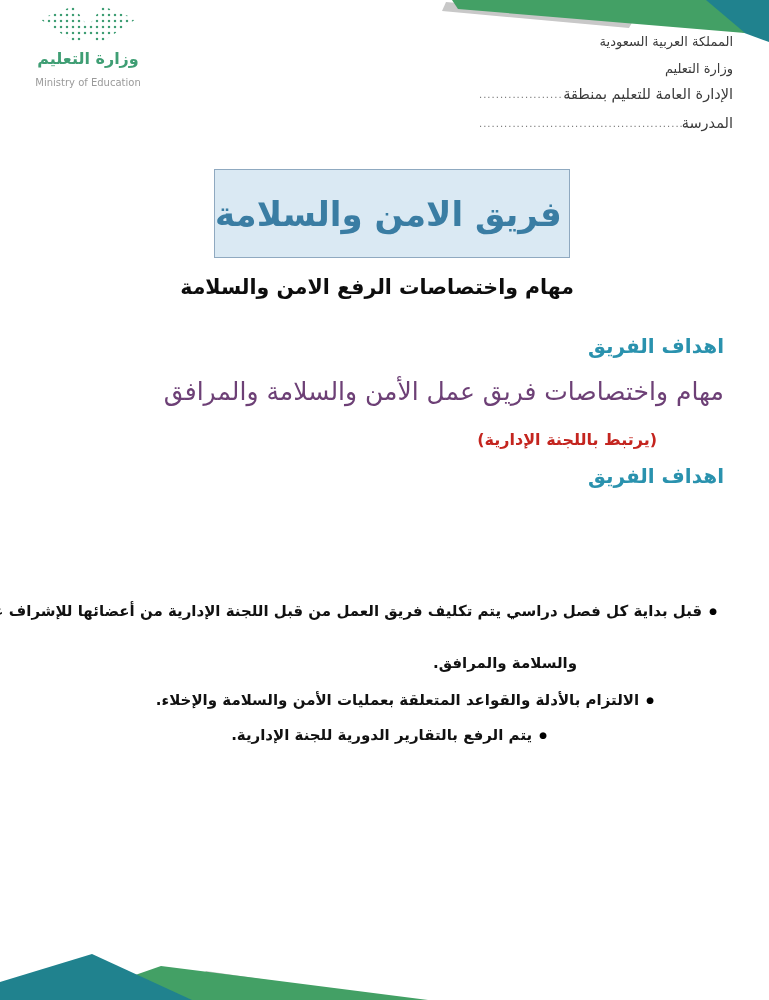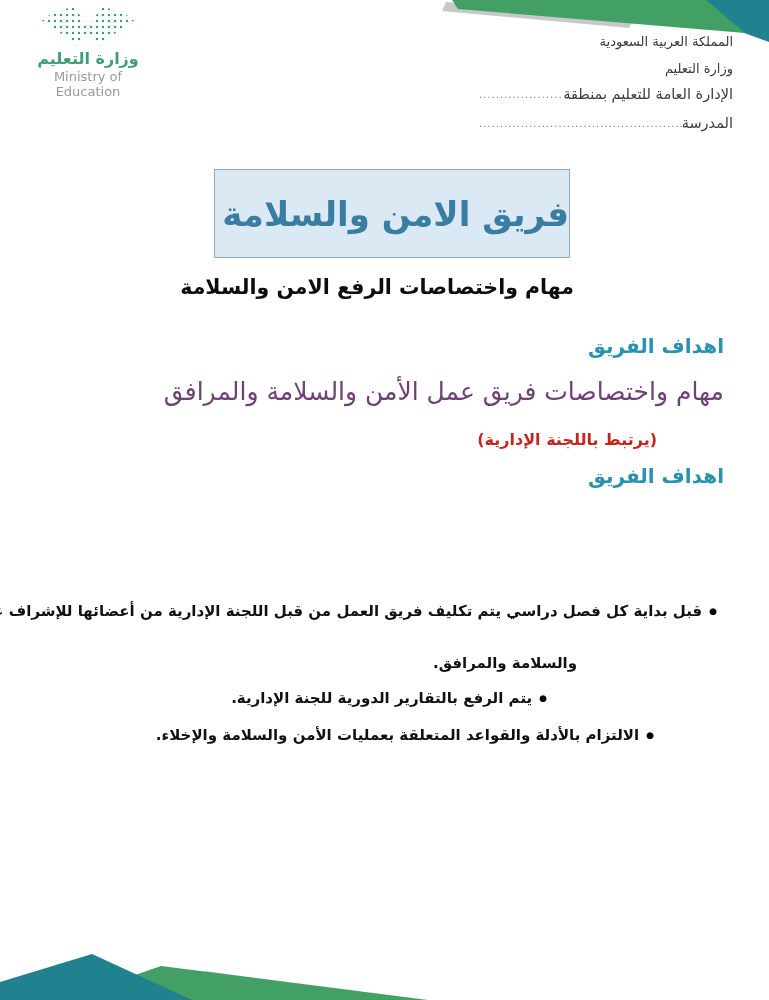"Ministry of Education" .logo-caption { font-size: 13px -> 10px; margin-top: 1px -> 9px }
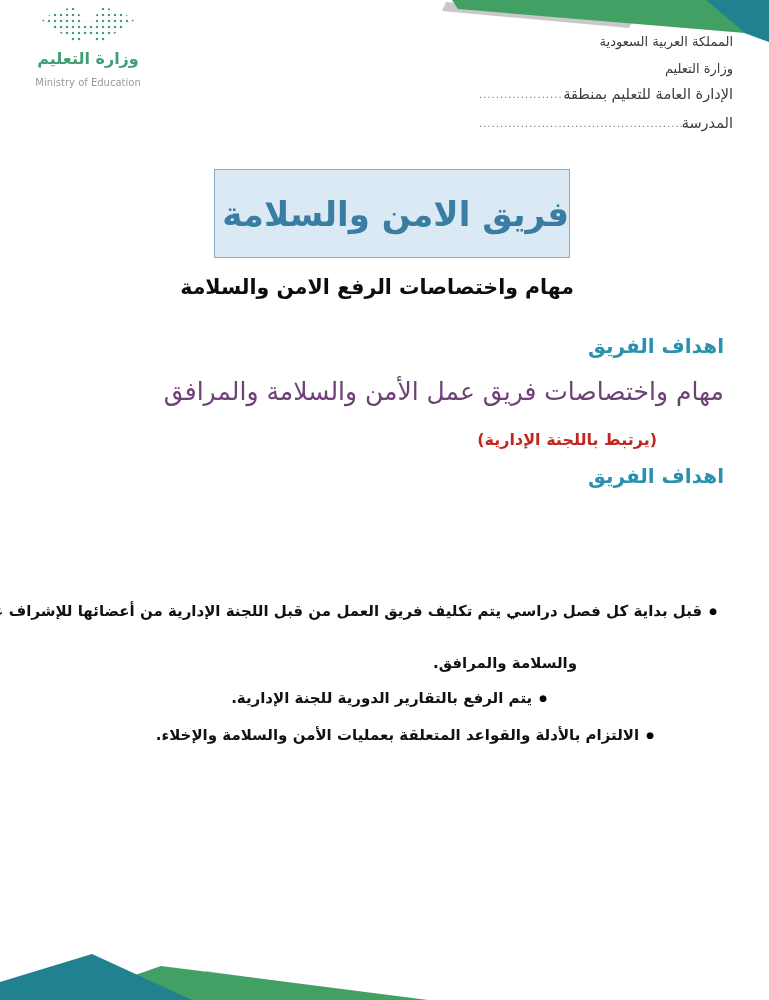"فريق الامن والسلامة" .title-box { justify-content: flex-end -> flex-start }
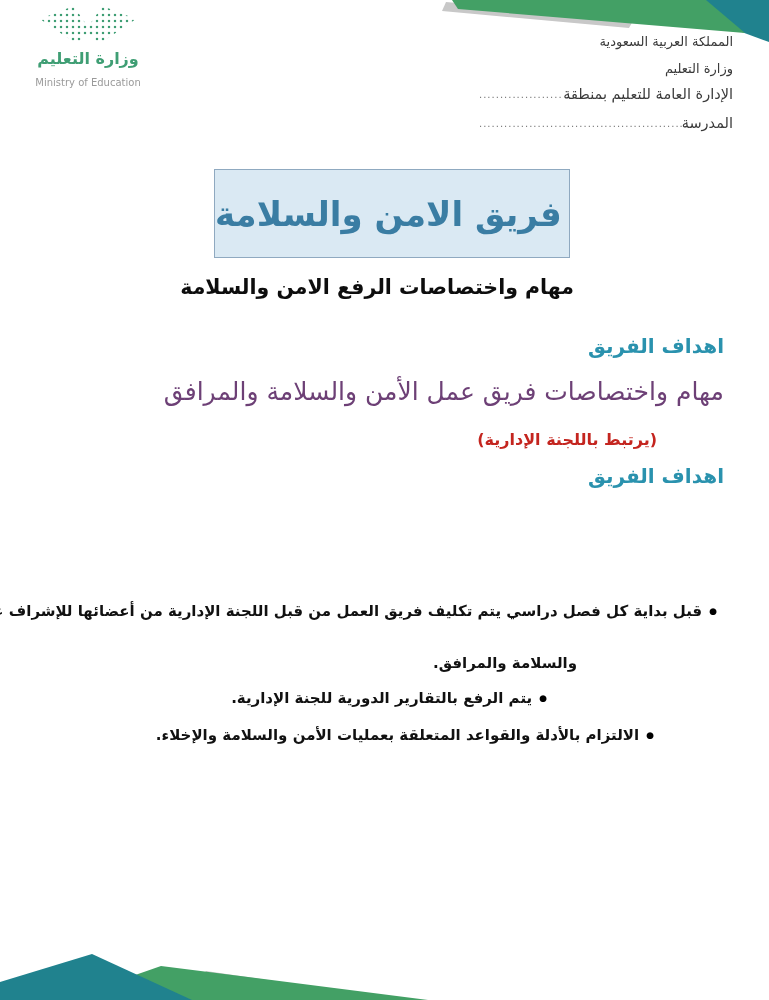"●يتم الرفع بالتقارير الدورية للجنة" div.b-line { order: before "●الالتزام بالأدلة والقواعد المتعلقة" -> after "●الالتزام بالأدلة والقواعد المتعلقة" }
